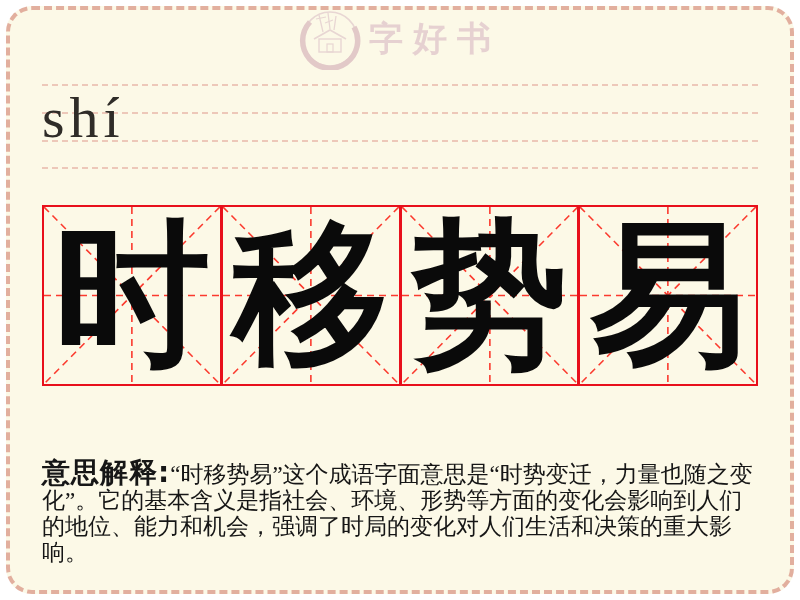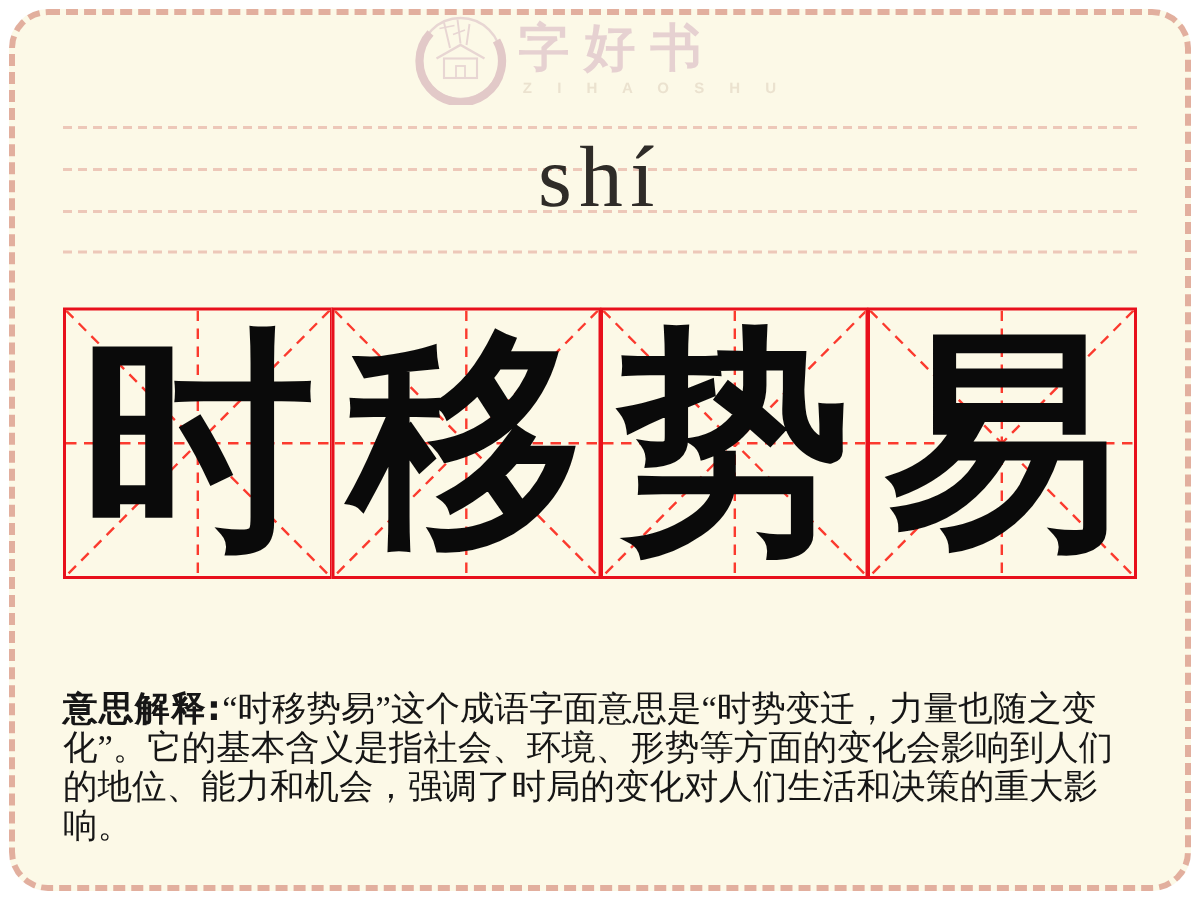"Z I H A O" div.brand-latin { html: <div>Z I H A O S H U</div> -> none }
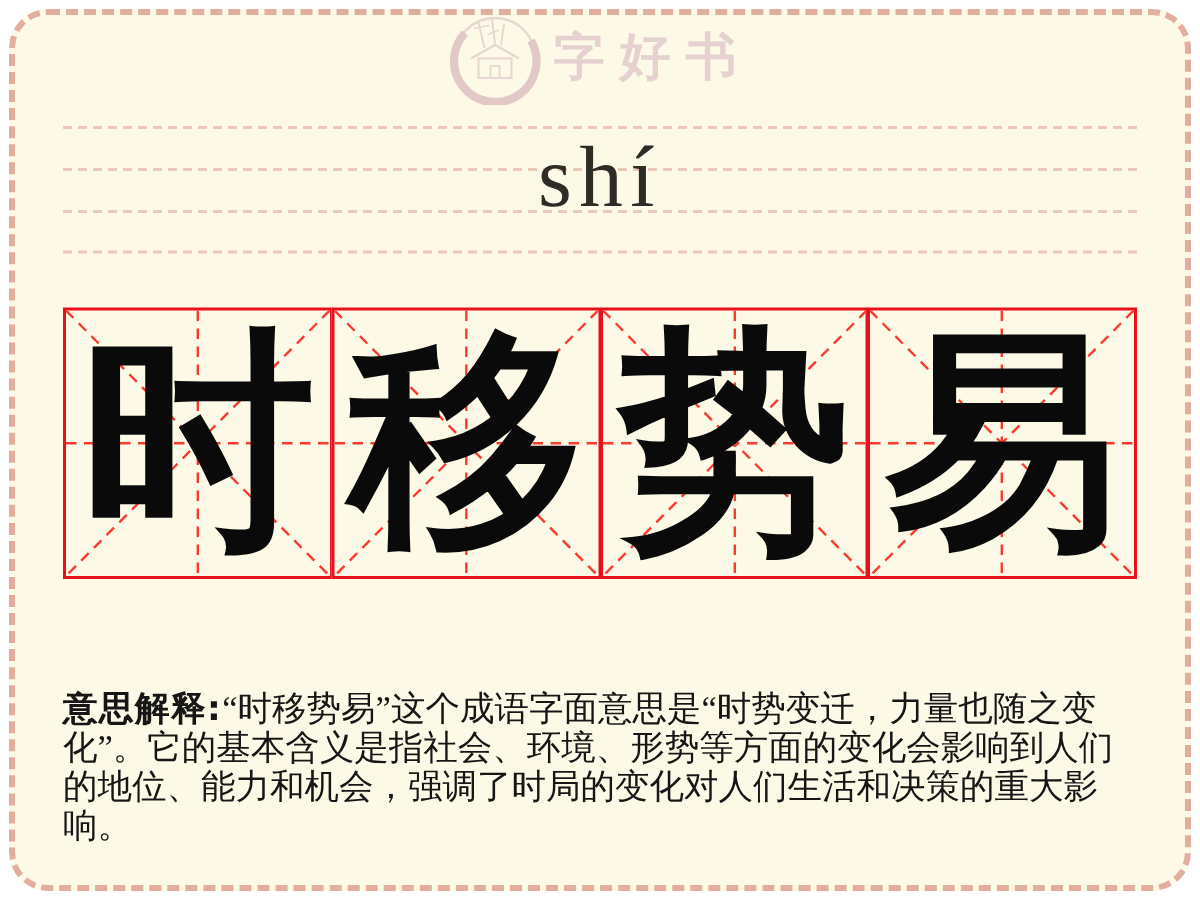"shí" .pinyin-row { flex-direction: none -> column }
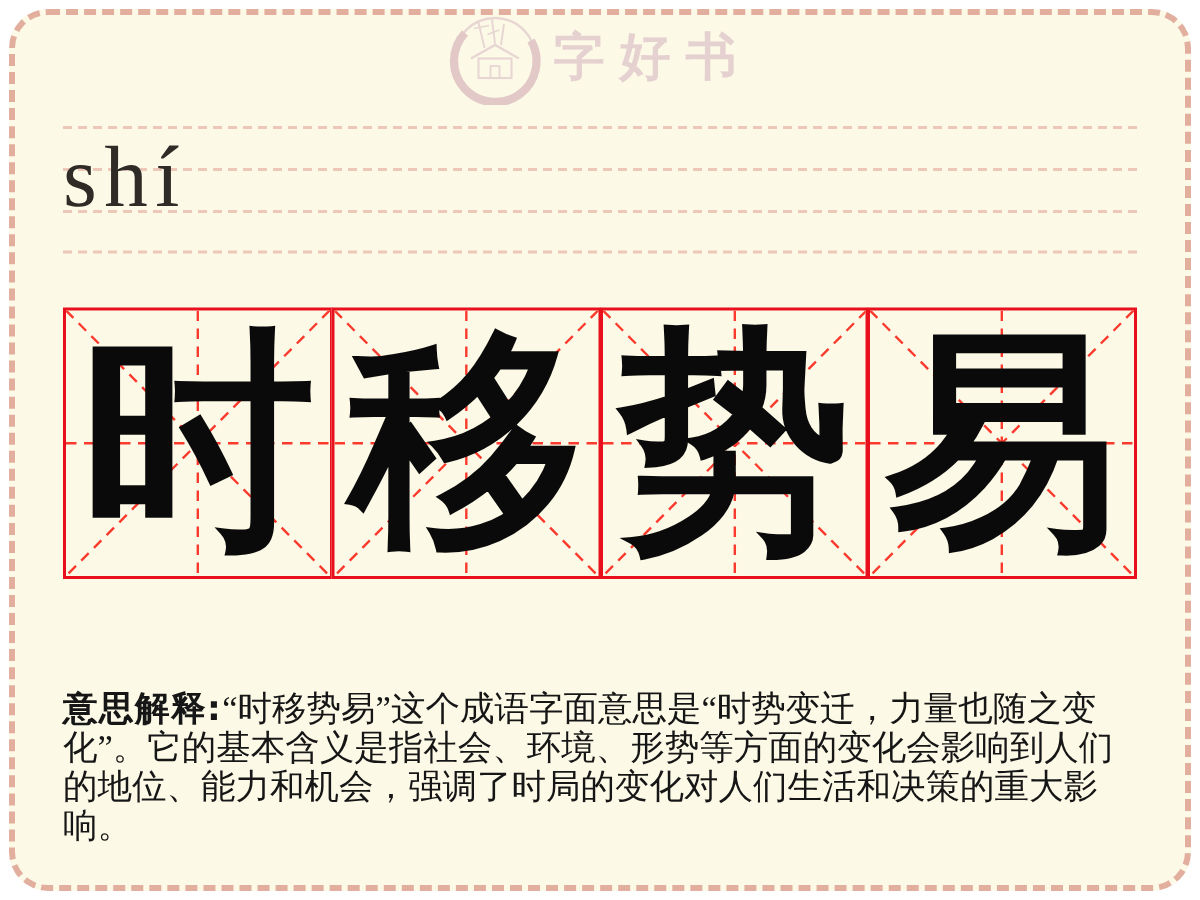"意思解释:" .explain b { font-size: 23px -> 28px }
